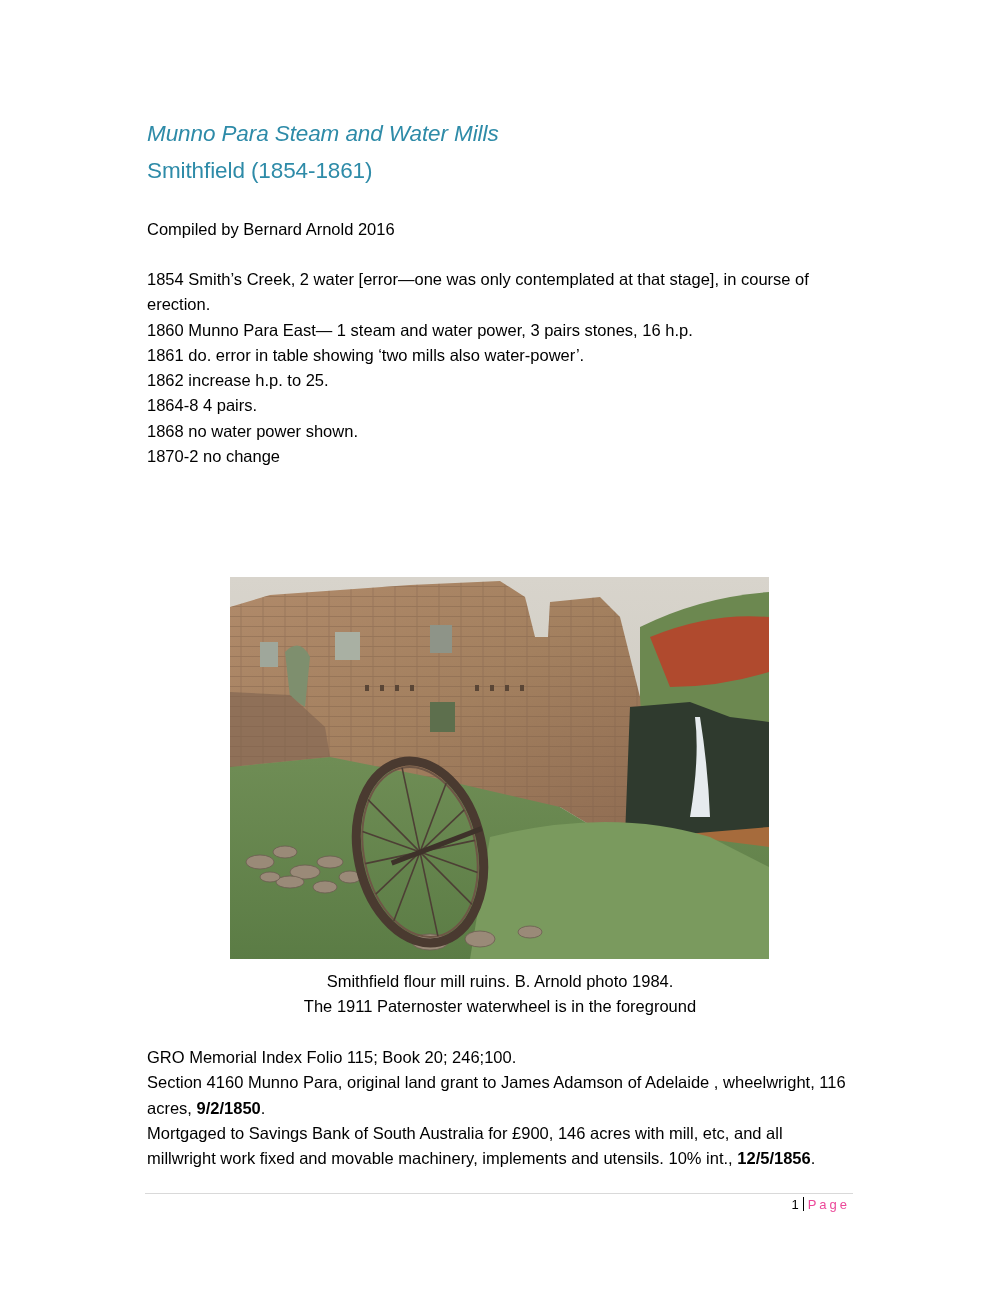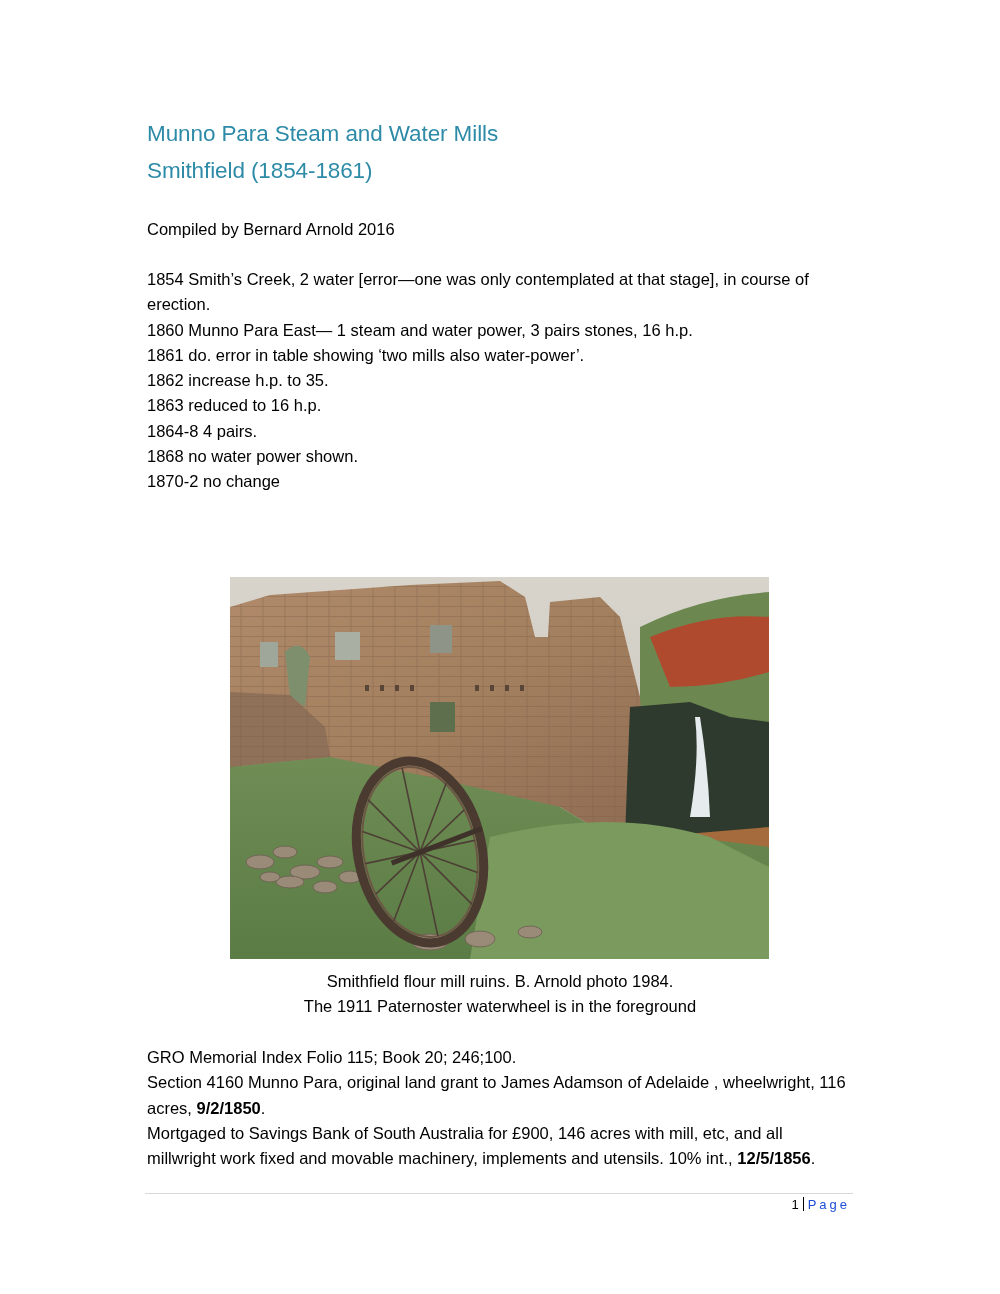"Munno Para Steam and Water" .t1 { font-style: none -> italic }
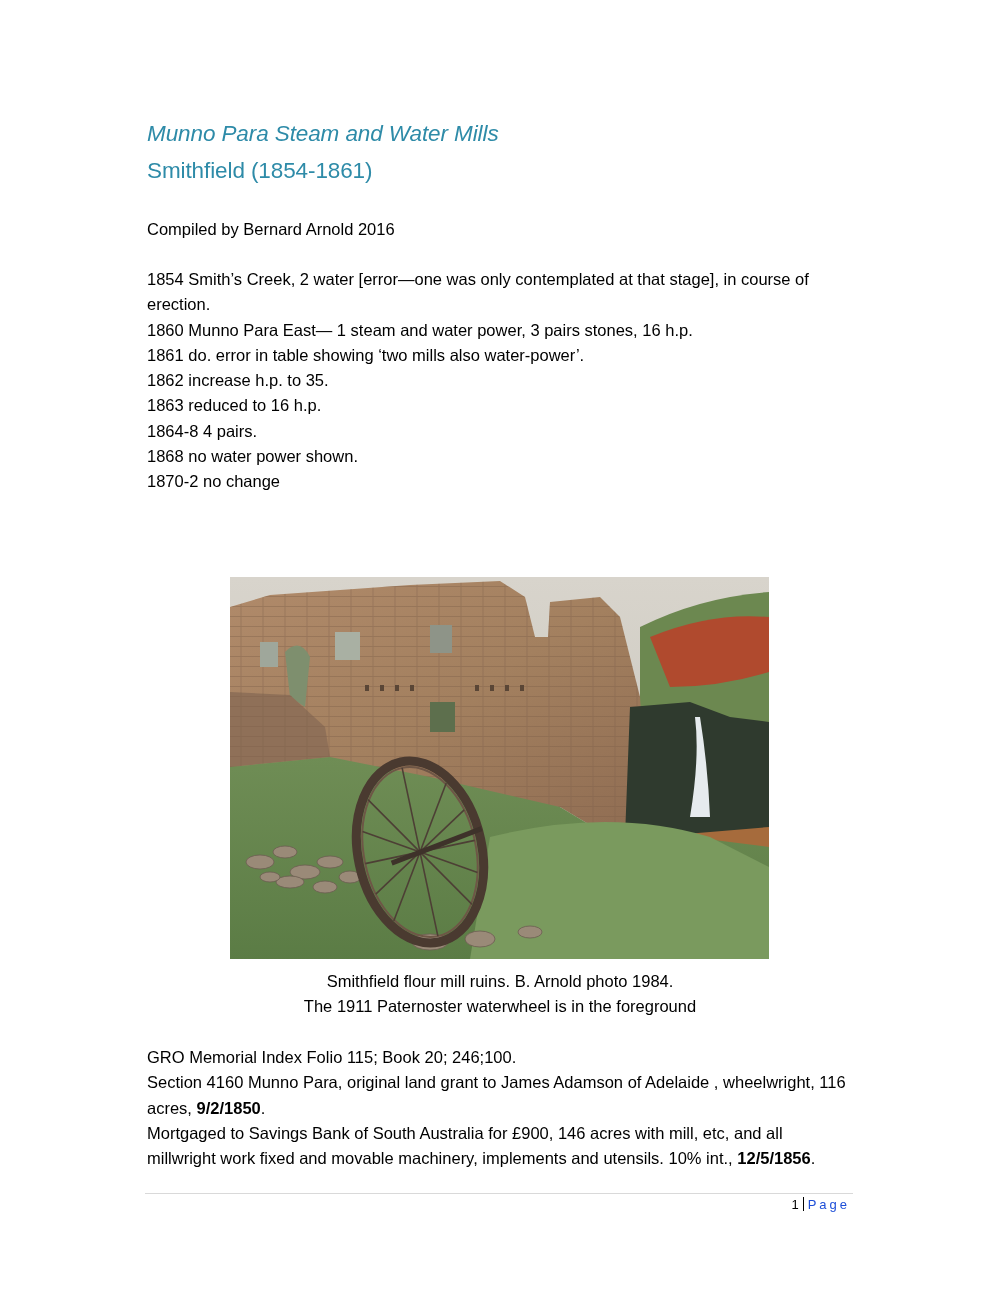"1862 increase h.p. to 35." div { text: 35 -> 25 }
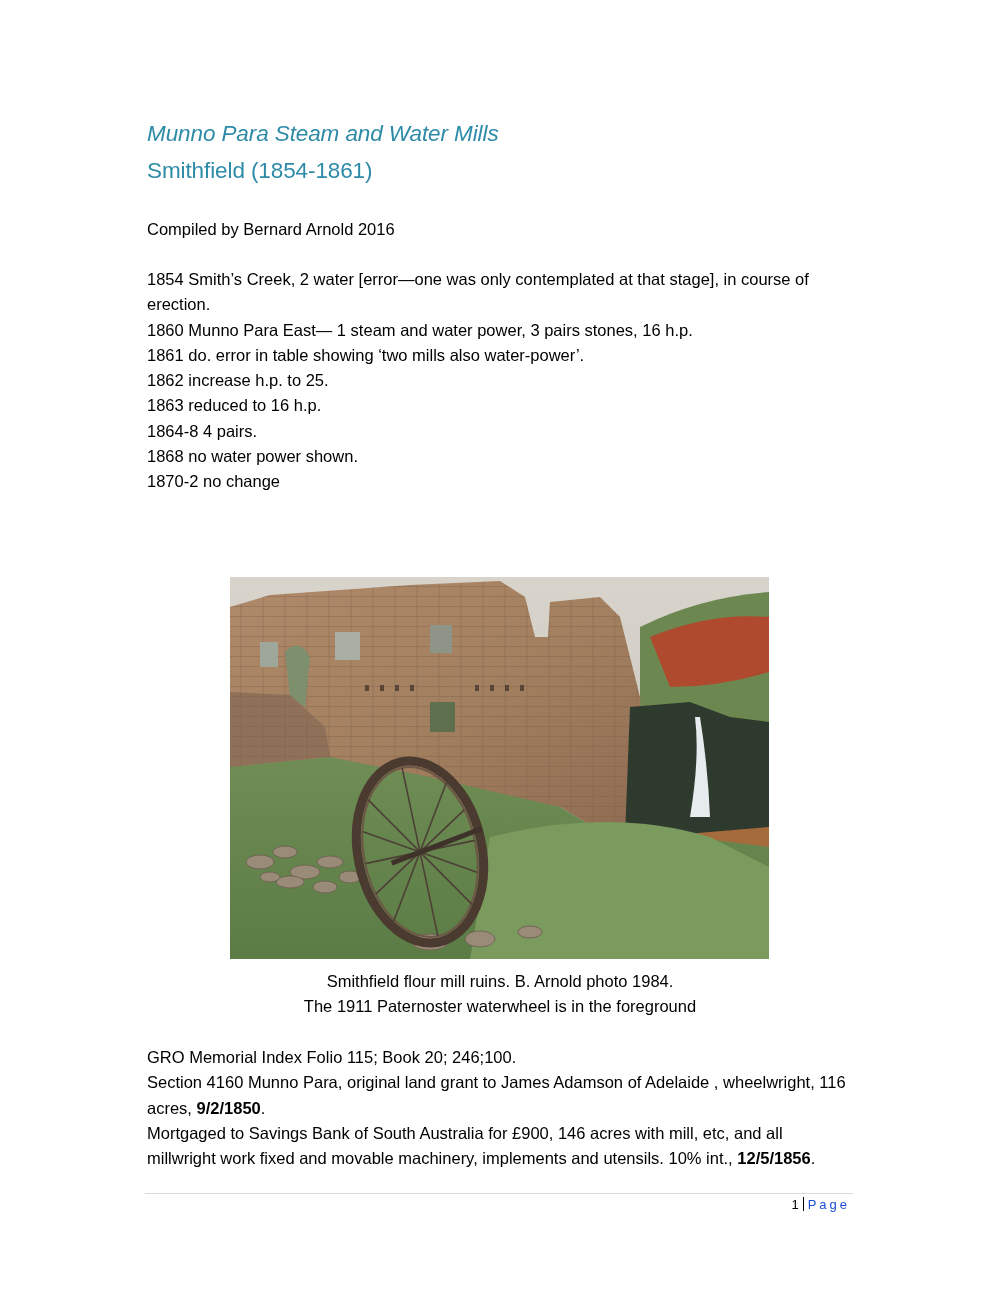"1863 reduced to 16 h.p." div { html: <div>1863 reduced to 16 h.p.</div> -> none }
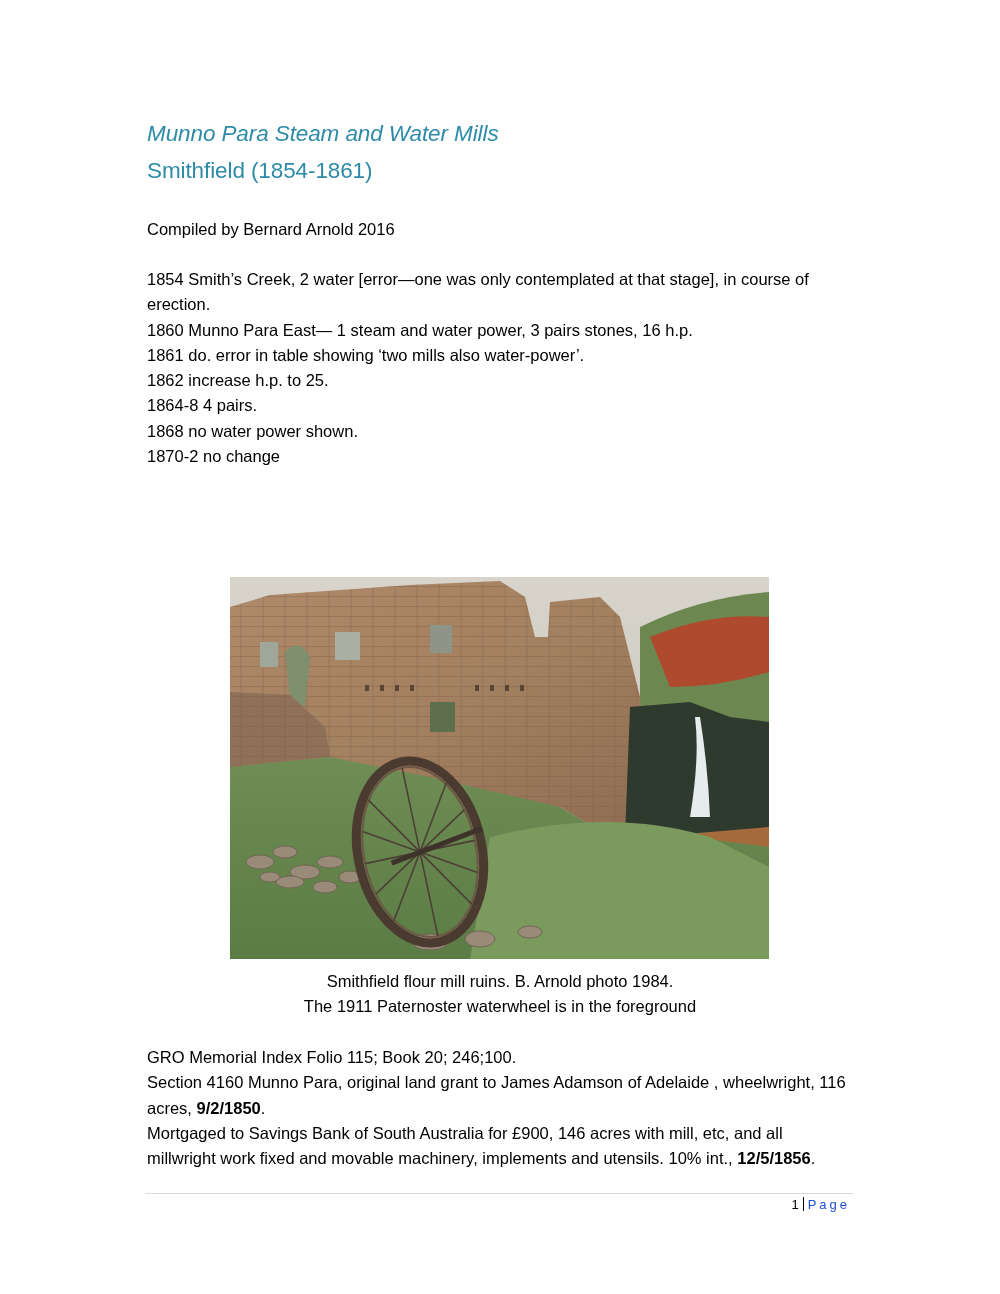"Page" .footer .pg { color: #1d4ed8 -> #ec4899 }
